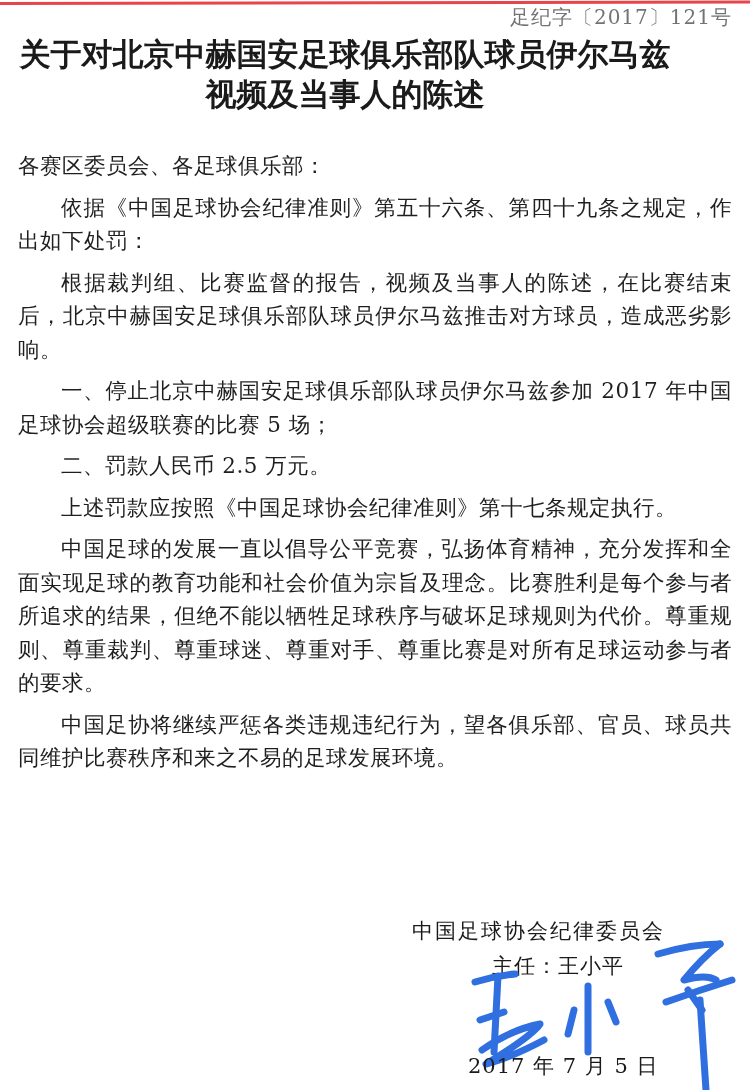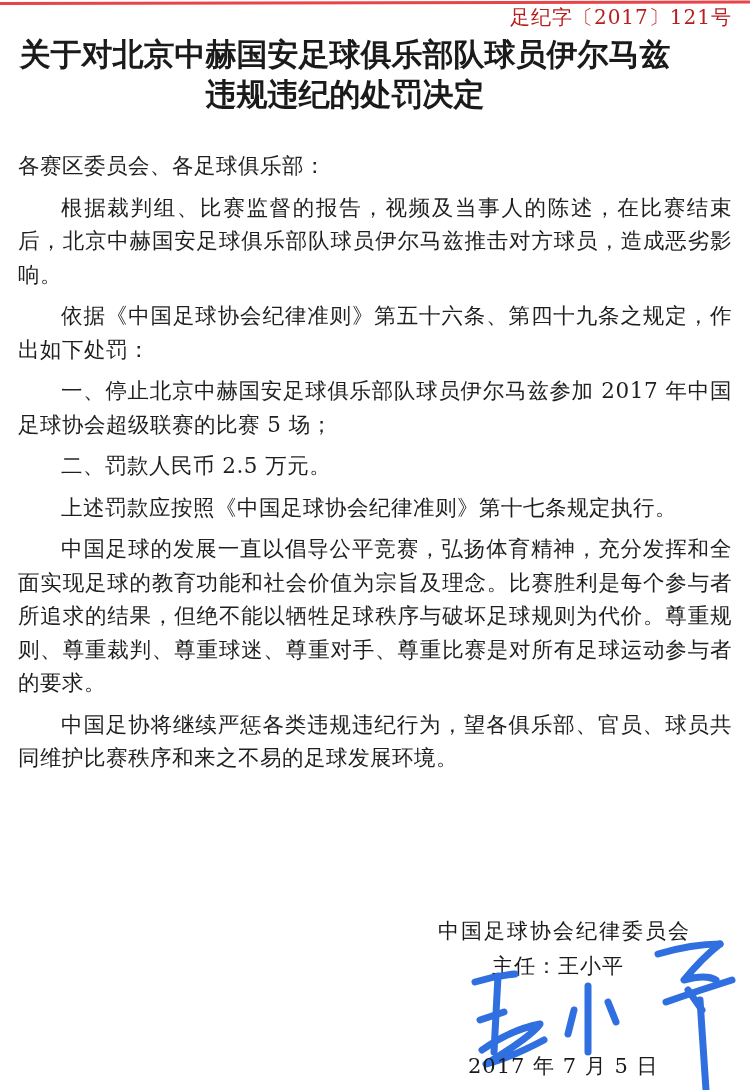"足纪字〔2017〕121号" .doc-number { color: #b91c1c -> #737373 }
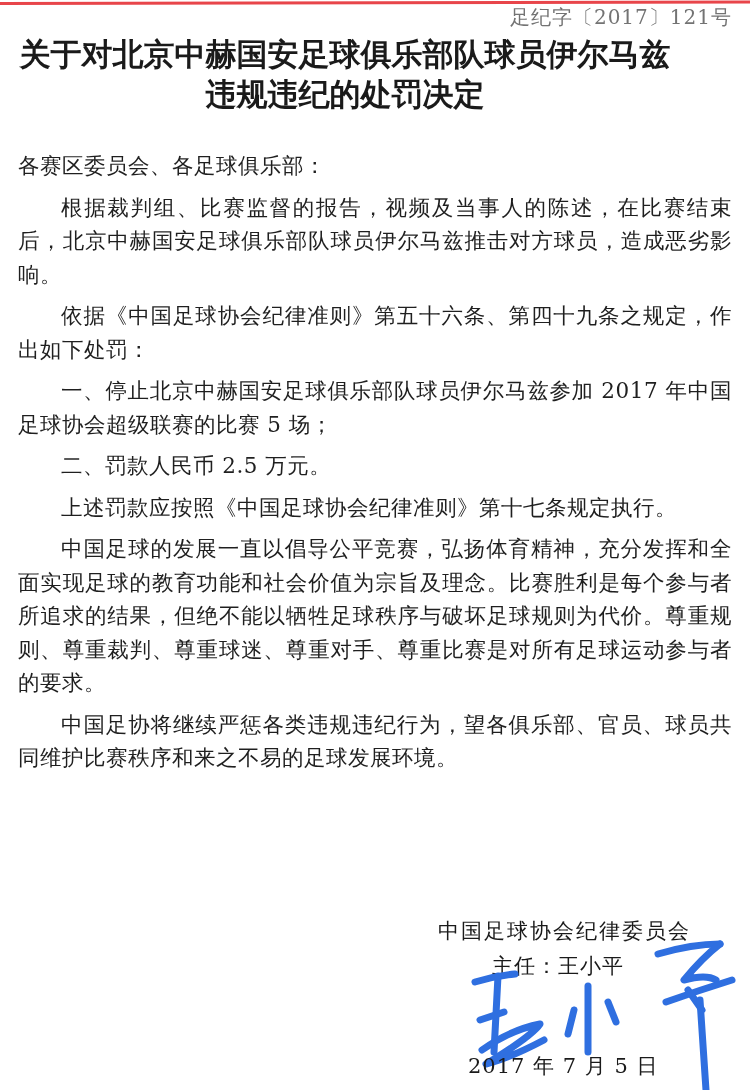"违规违纪的处罚决定" div.title { text: 违规违纪的处罚决定 -> 视频及当事人的陈述 }
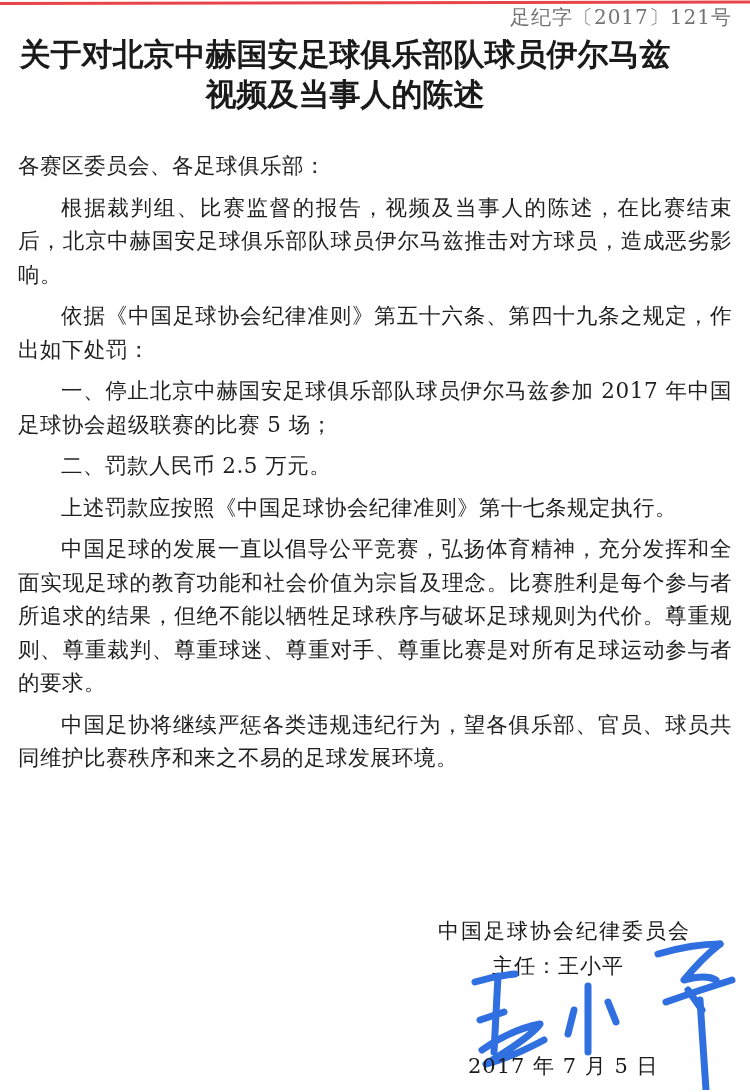"根据裁判组、比赛监督的报告，视频及当事人的陈述，在比赛结束后，北京中赫国安足球俱" p.para { order: before "依据《中国足球协会纪律准则》第五十六条、第四十九条之规定，作出如下处罚：" -> after "依据《中国足球协会纪律准则》第五十六条、第四十九条之规定，作出如下处罚：" }
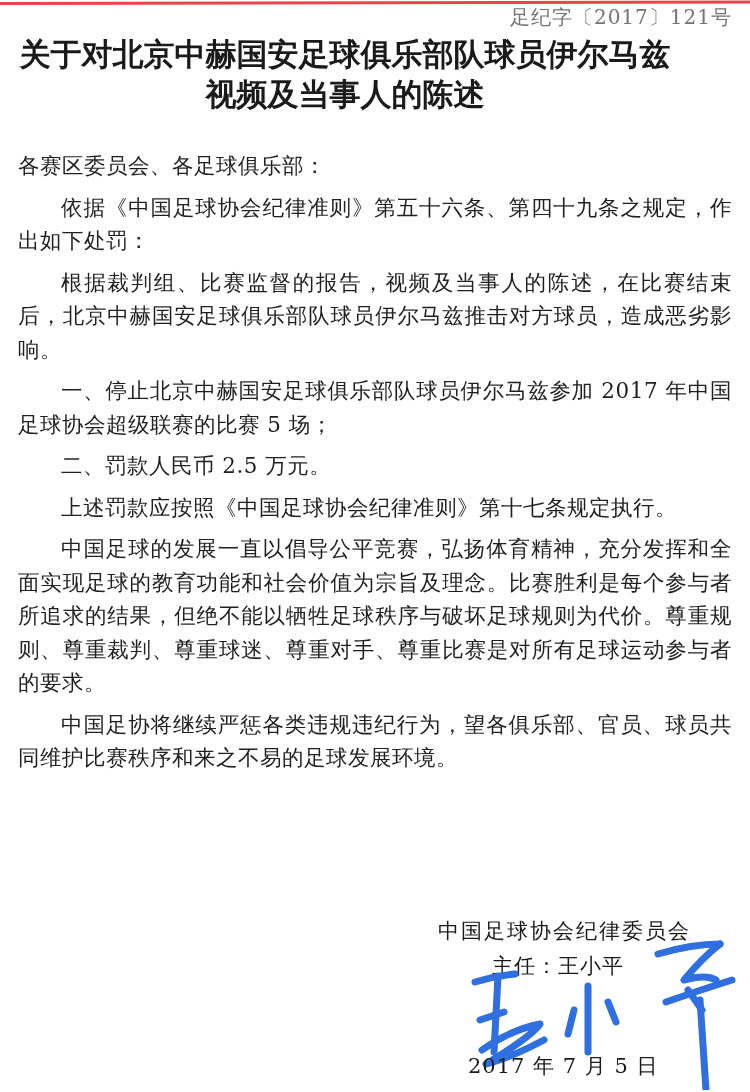"中国足球协会纪律委员会" .sign-org { left: 438px -> 412px }
